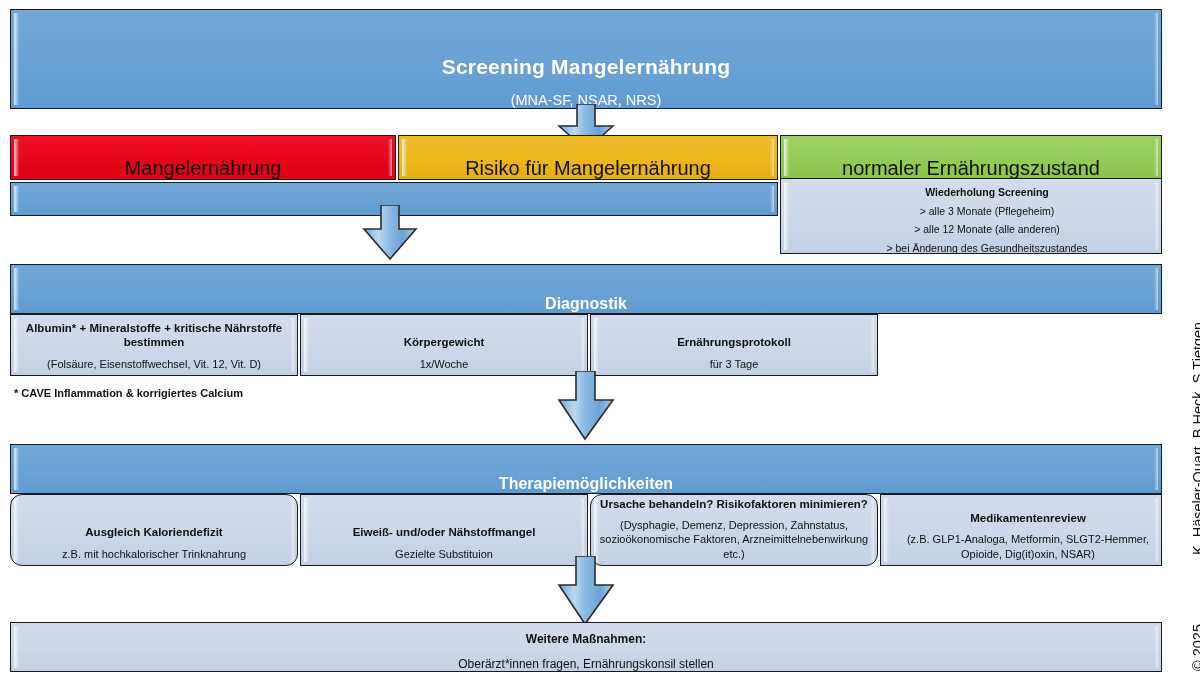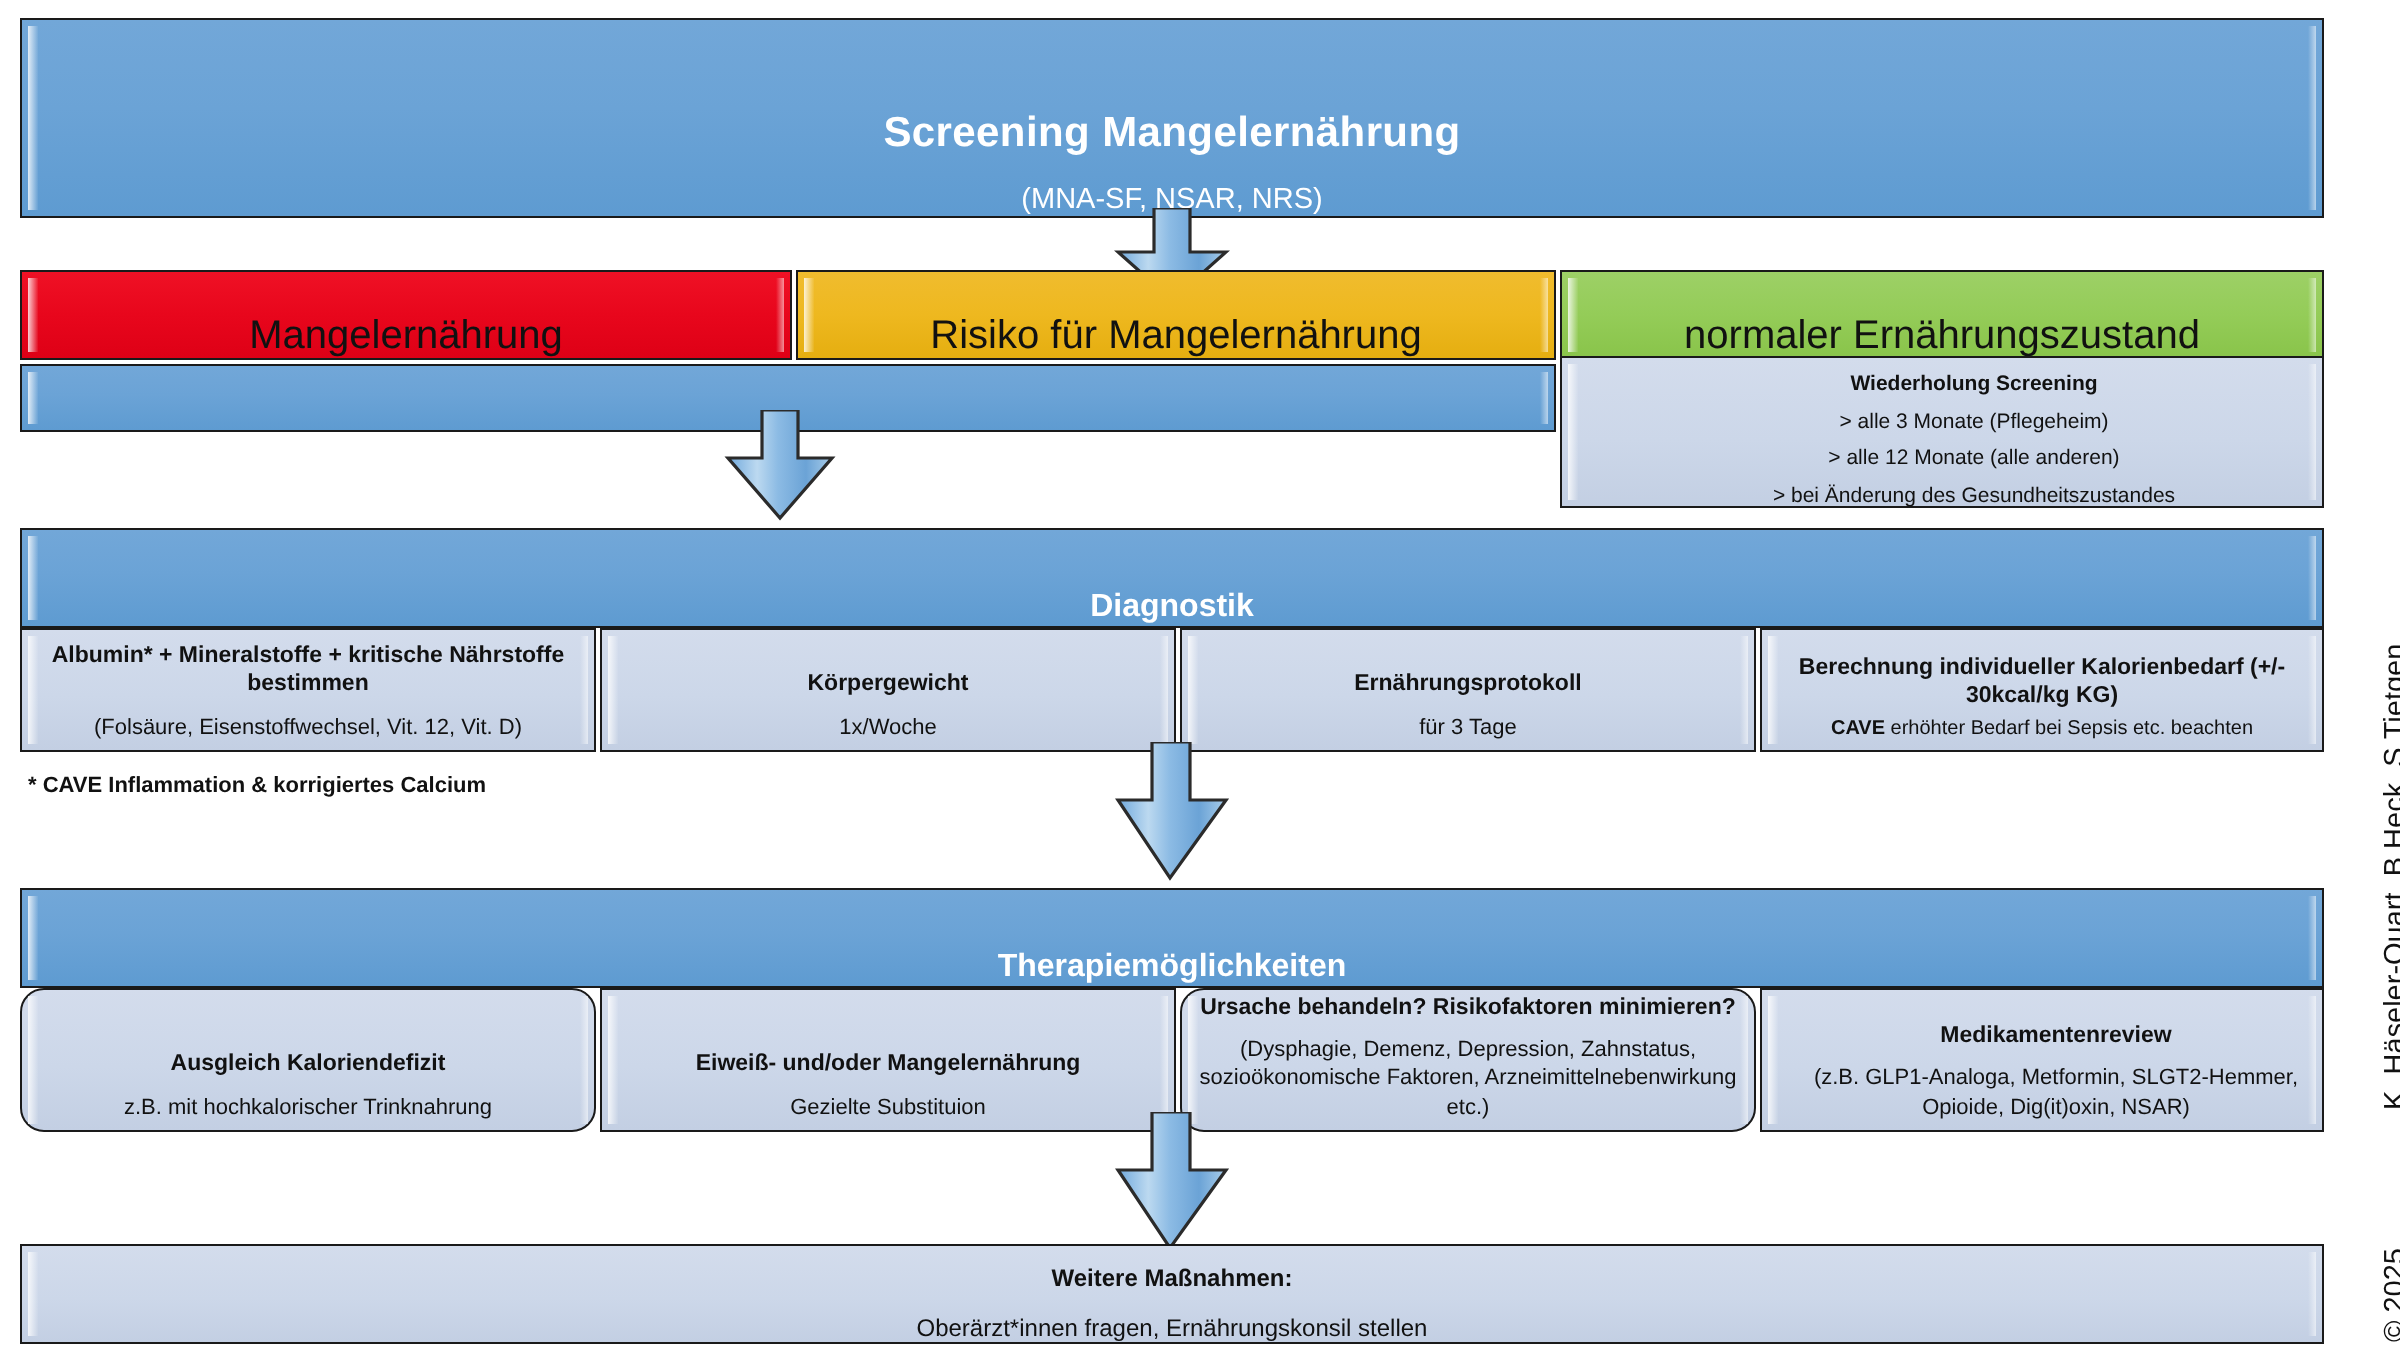"Berechnung individueller Kalorienbedarf" div.box { html: <div> <div>Berechnung individueller Kalorienbedarf (+/- 30kcal/kg KG)</div> <div><b>CAVE</b> erhöhter Bedarf bei Sepsis etc. beachten</div> </div> -> none }
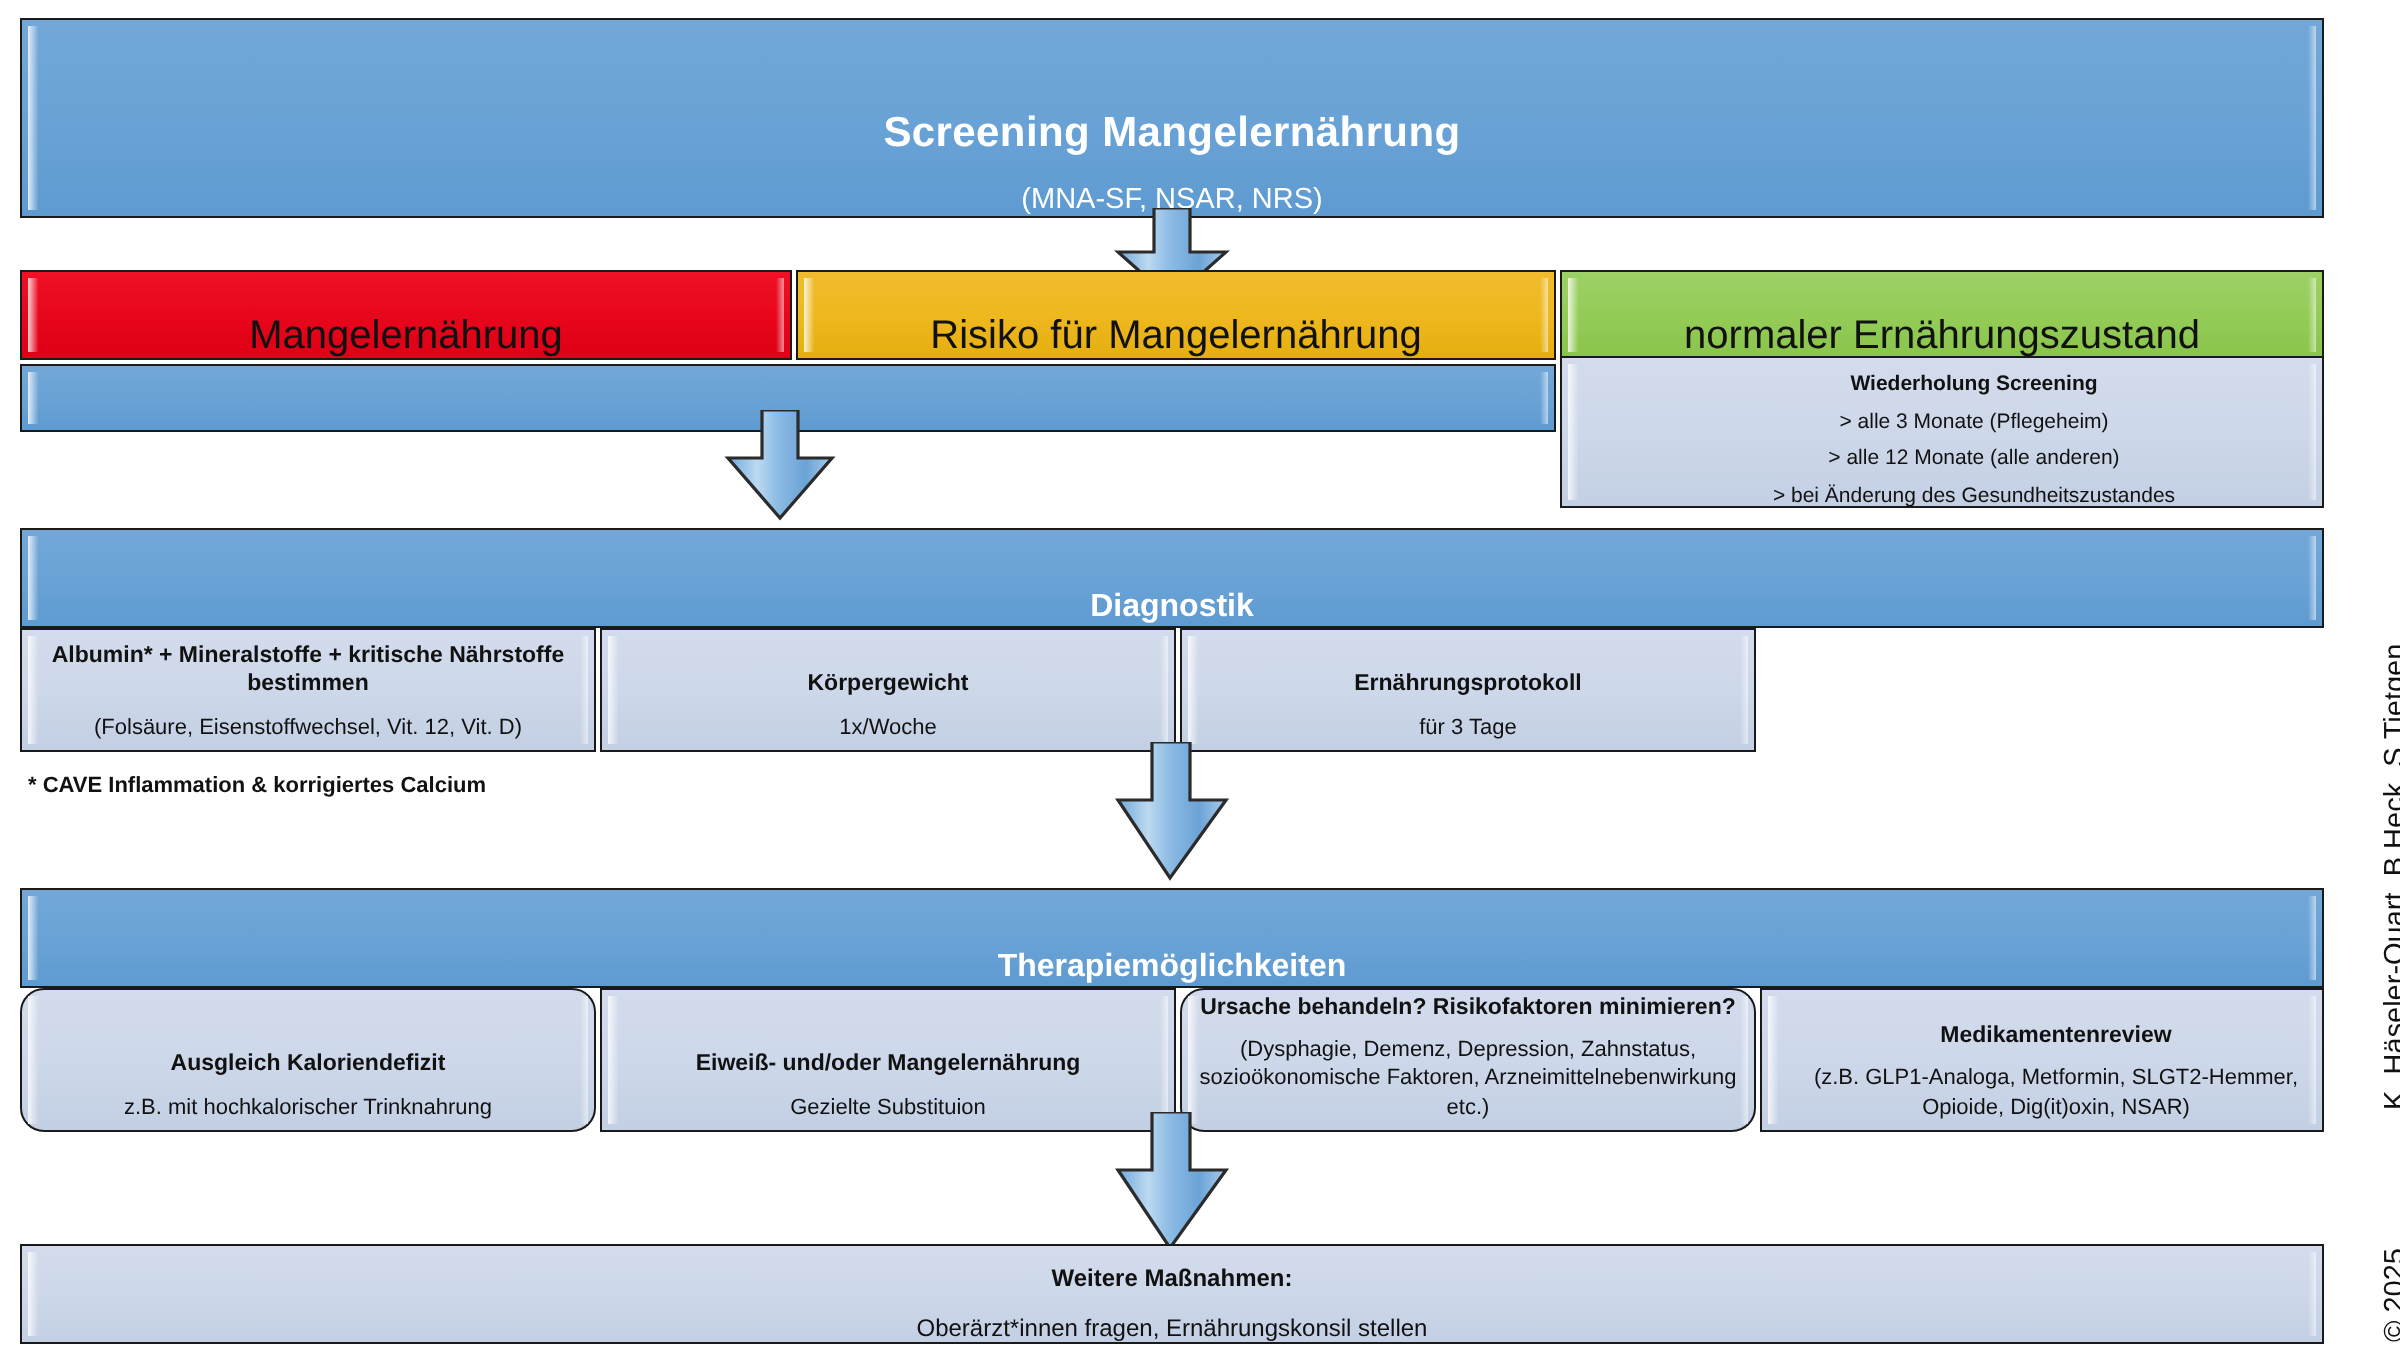"Eiweiß- und/oder Mangelernährung" div.h { text: Mangelernährung -> Nähstoffmangel }
